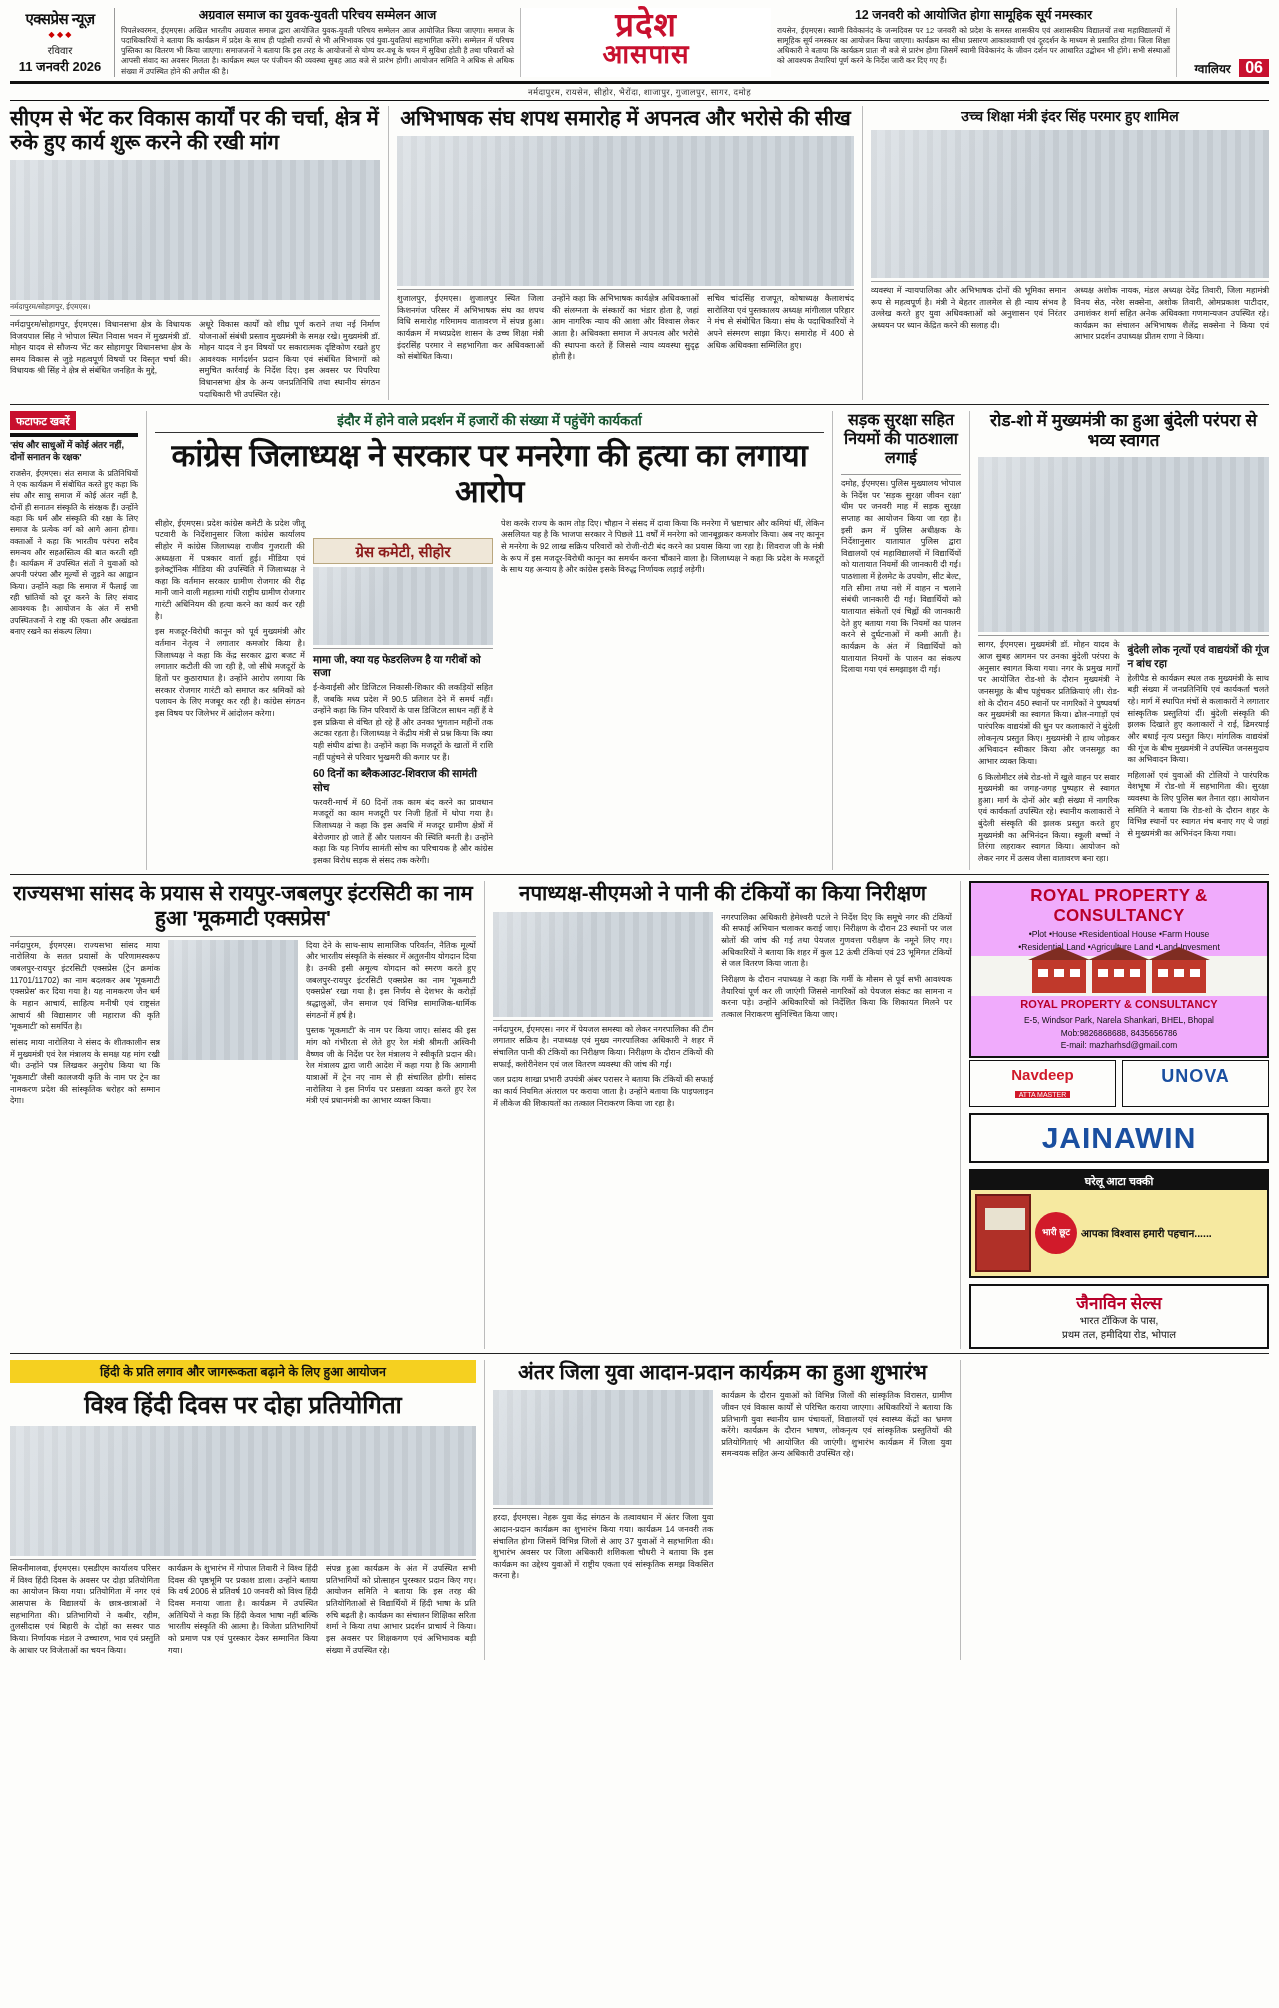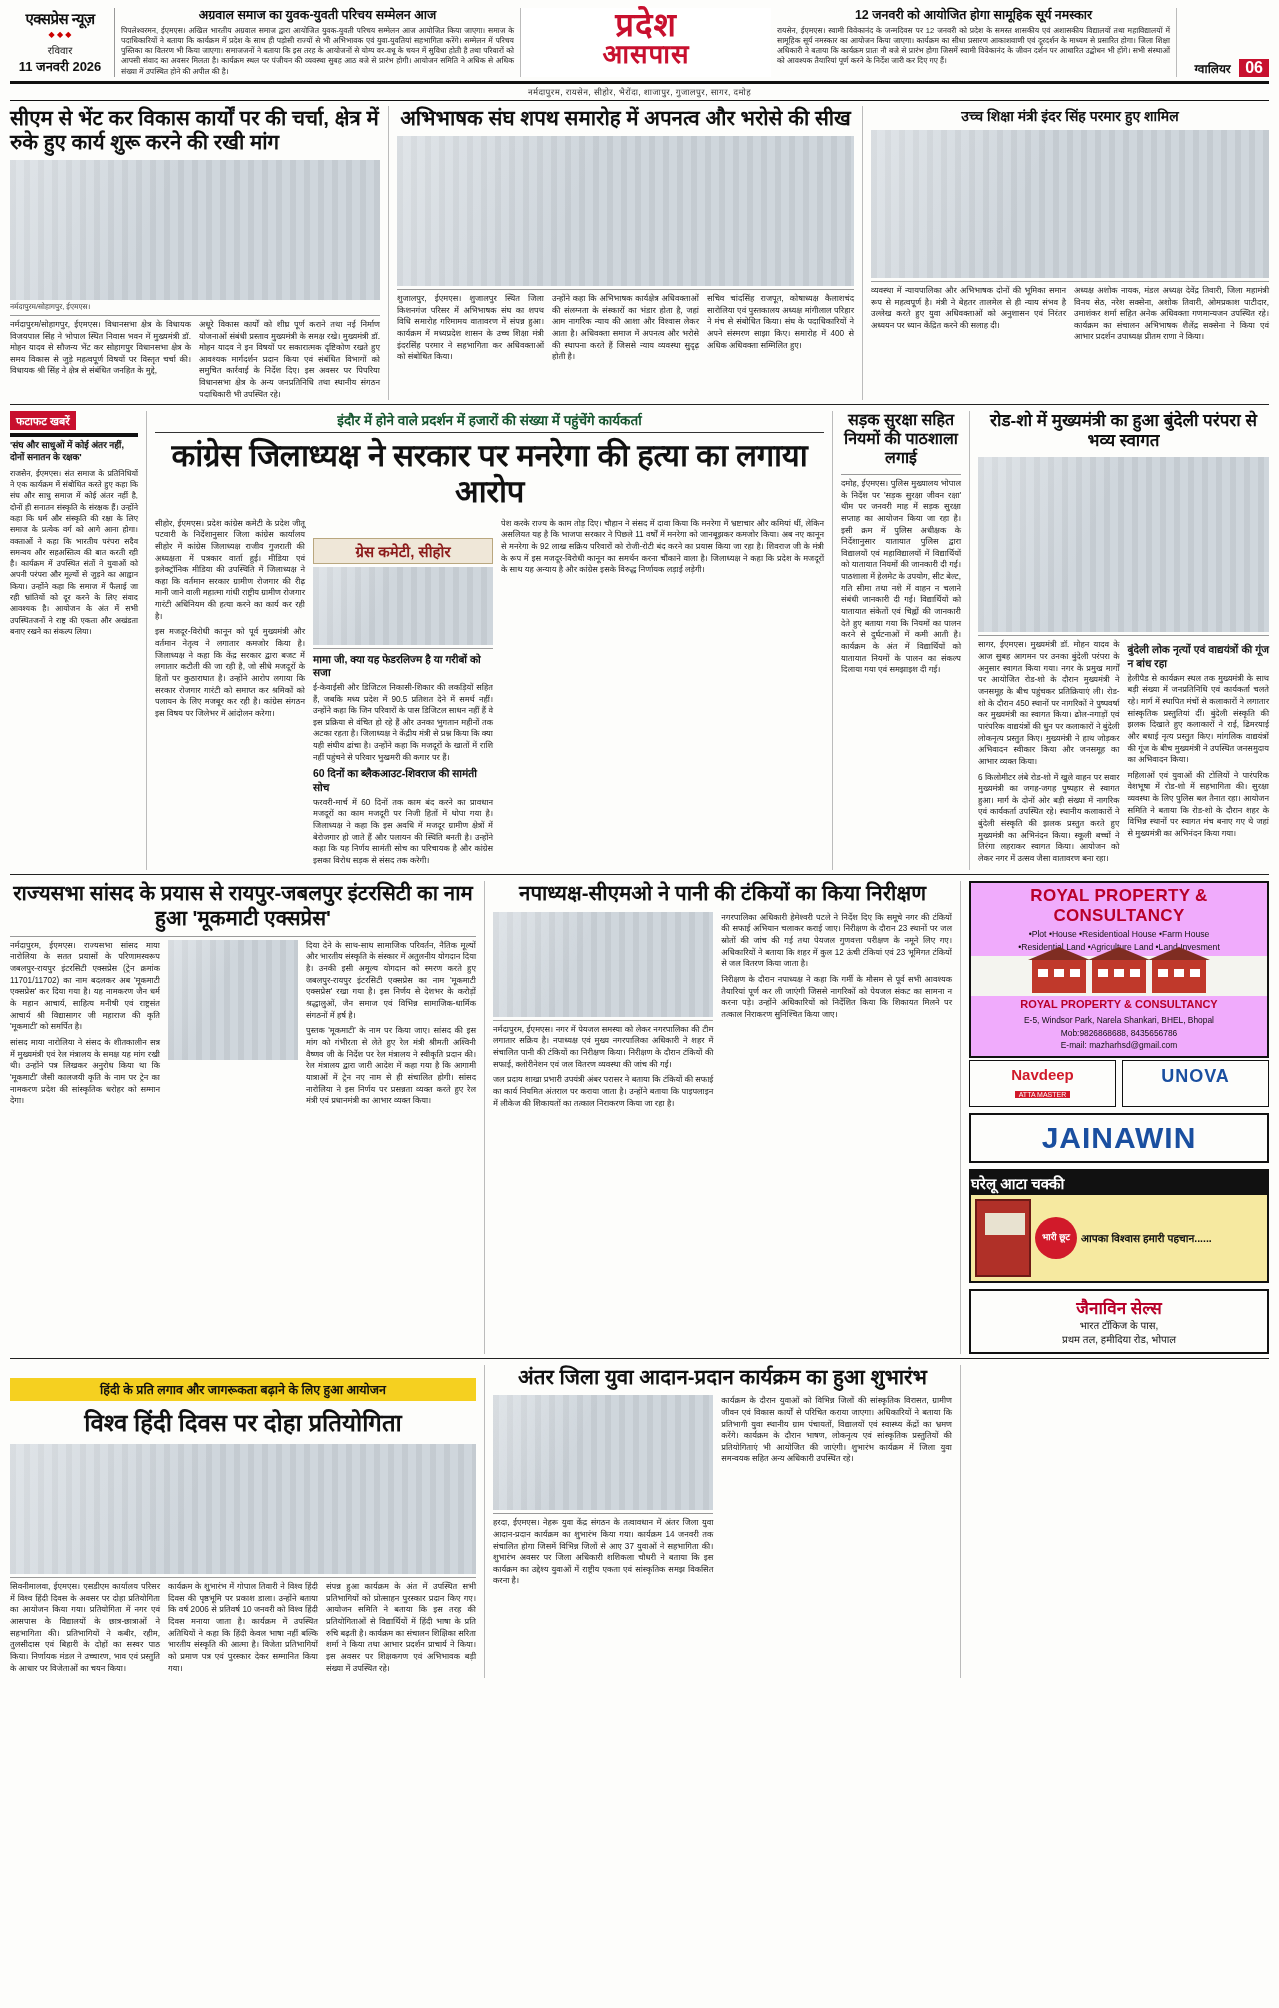"घरेलू आटा चक्की" .ad-chakki-head { font-size: 15px -> 11px; text-align: none -> center }
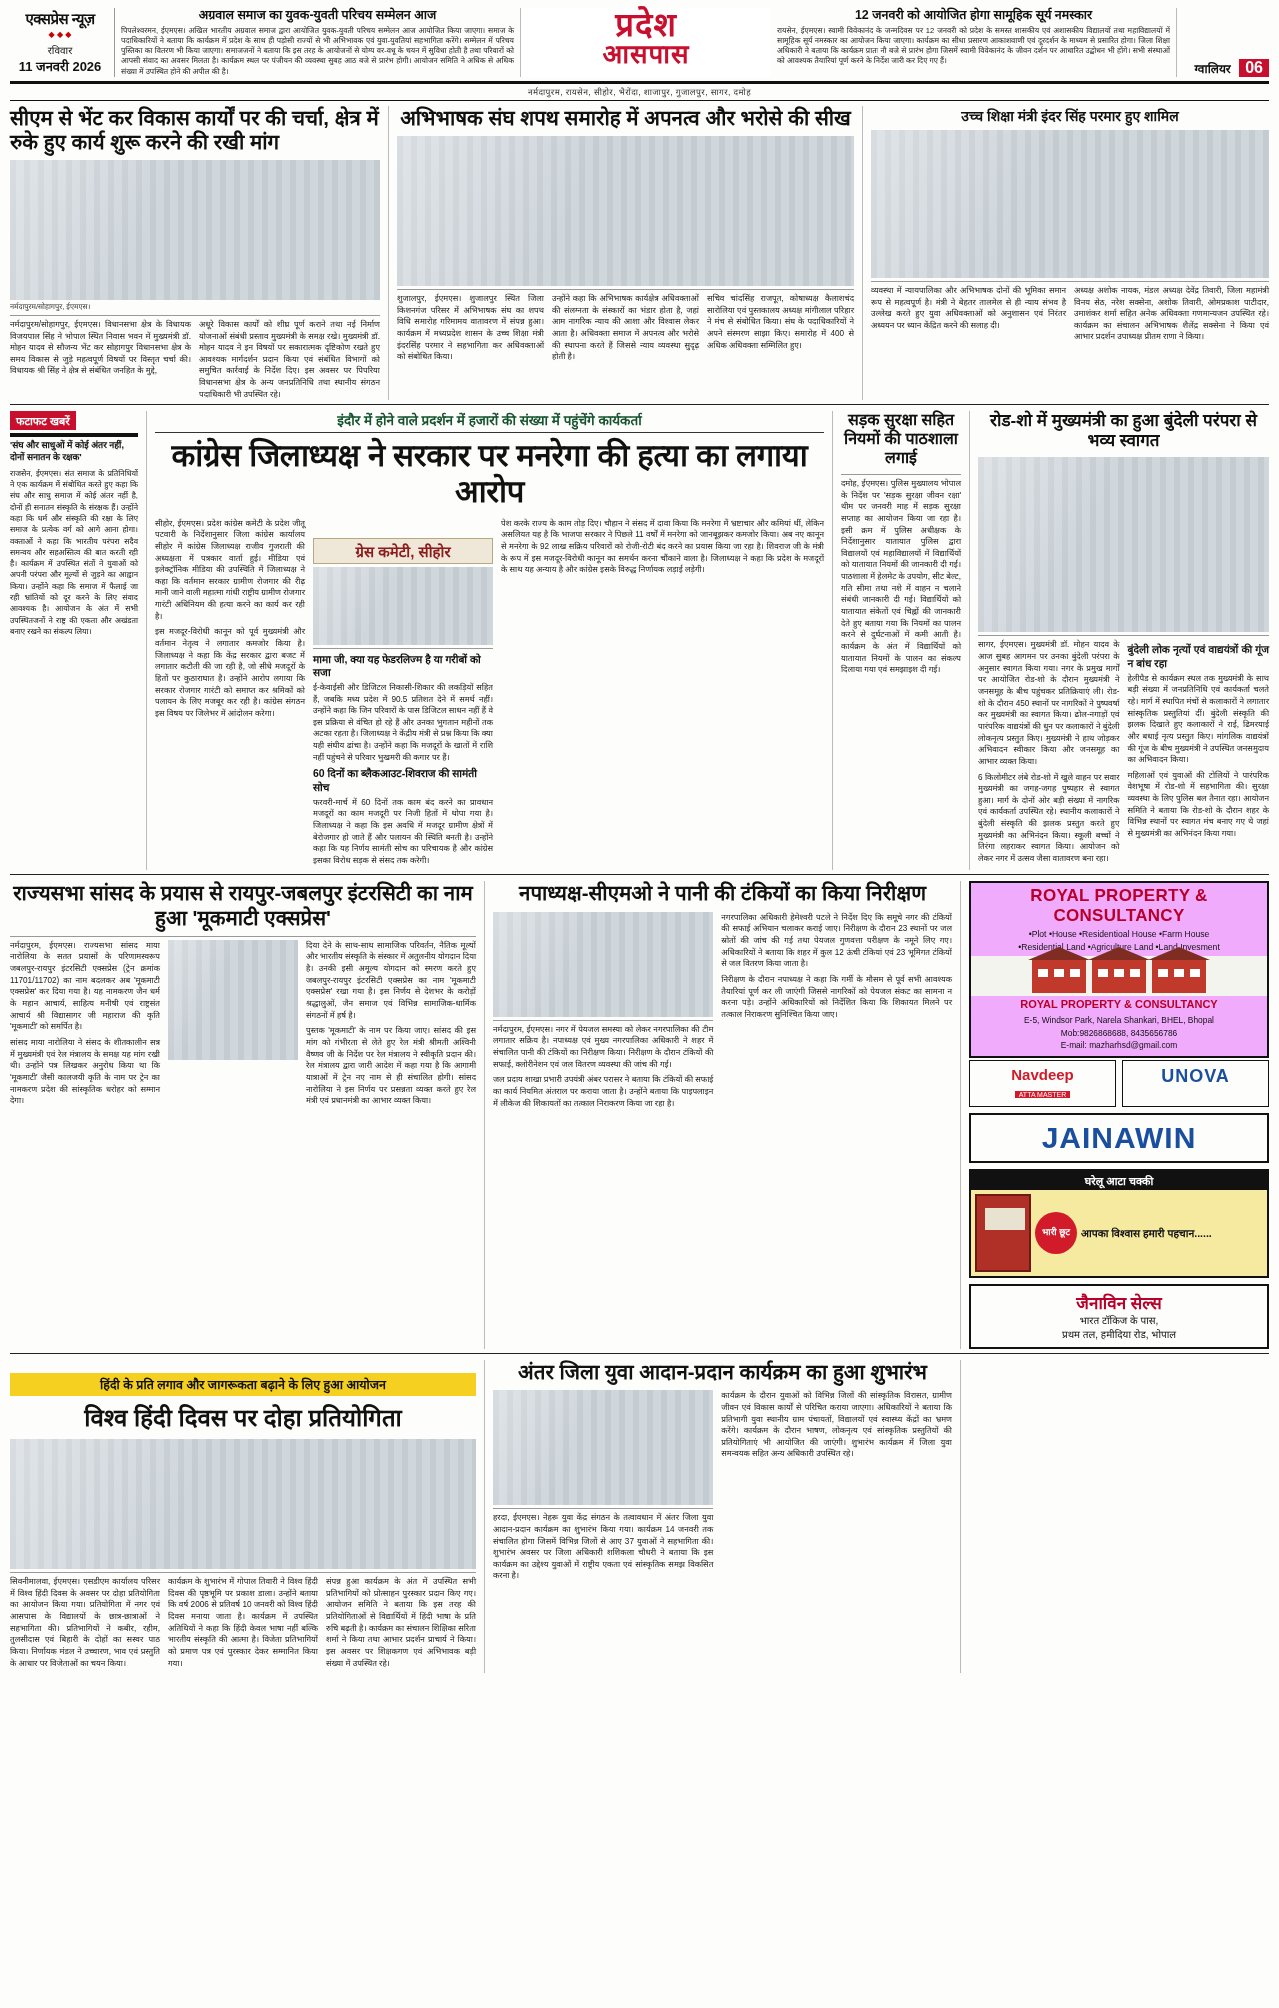"हिंदी के प्रति लगाव और" .s4a { margin-top: 13px -> none }
